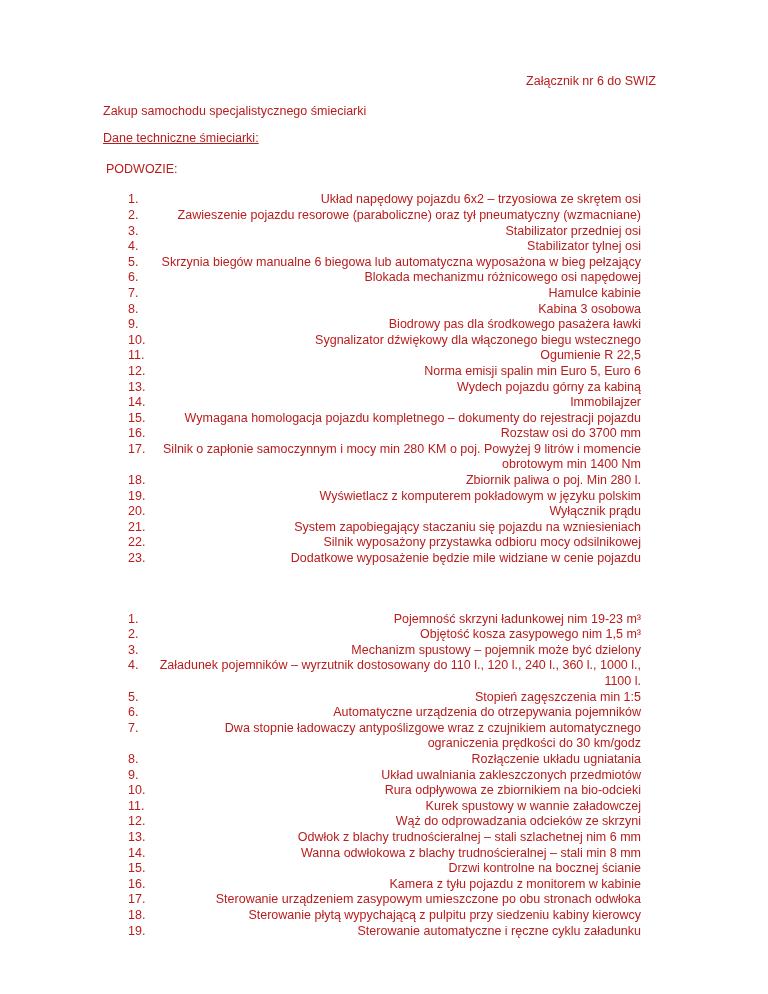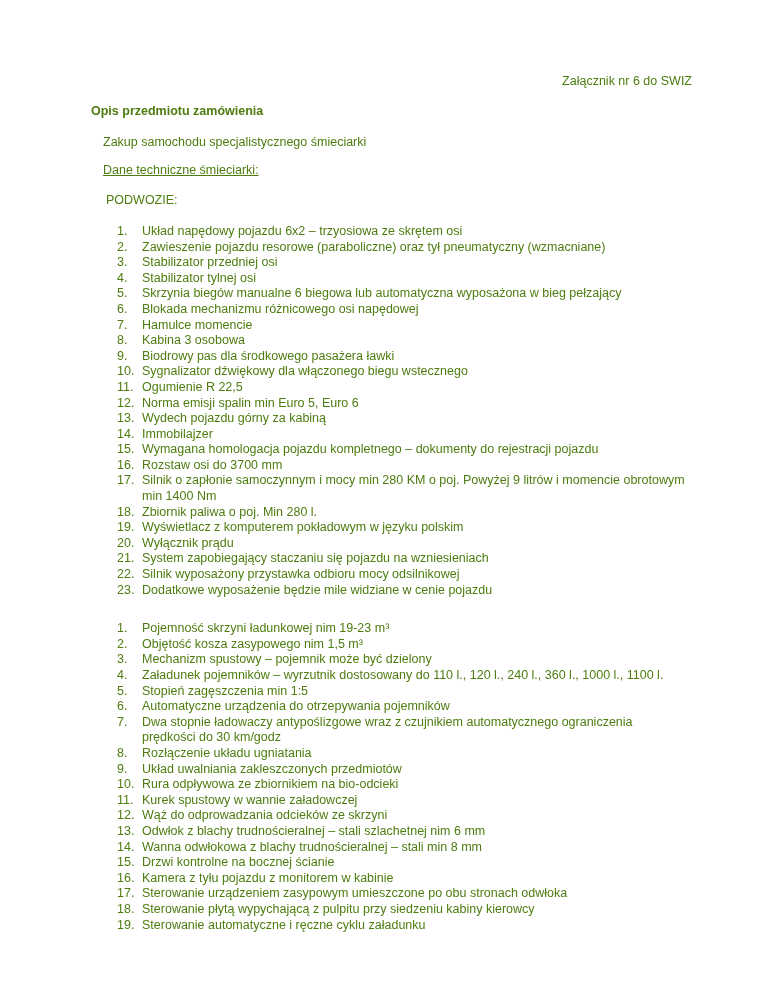"Załącznik nr 6 do SWIZ" .page { color: #4d7c0f -> #b91c1c; padding: 74px 76px 40px 91px -> 74px 112px 40px 91px }
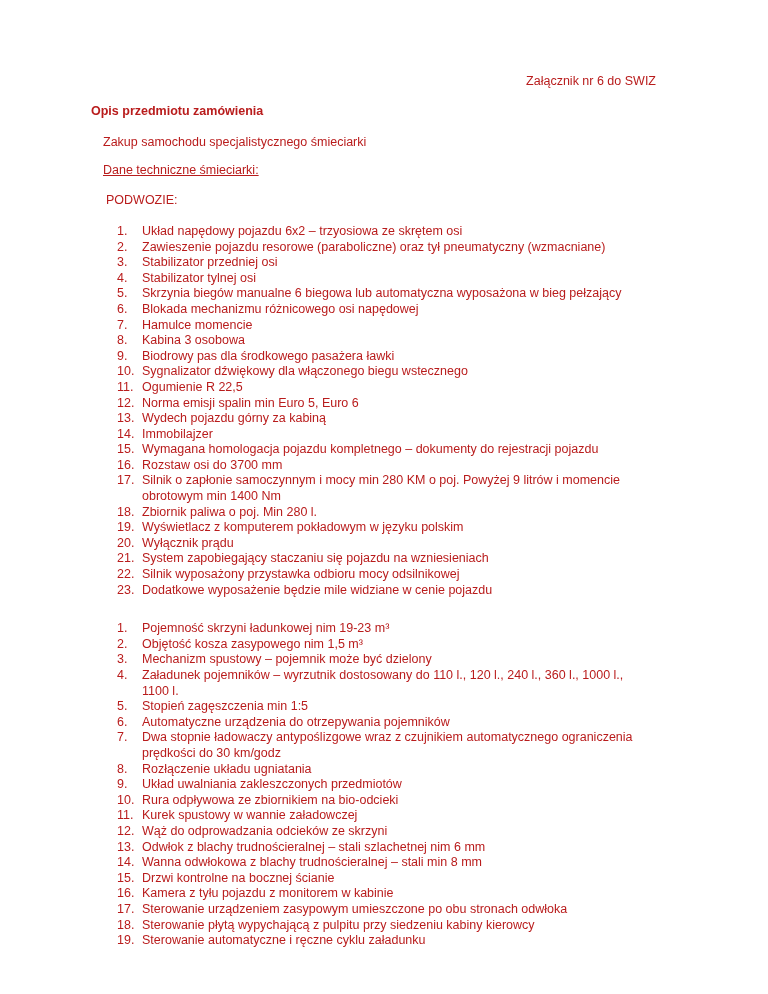"Opis przedmiotu zamówienia" p.doc-title { html: <p>Opis przedmiotu zamówienia</p> -> none }
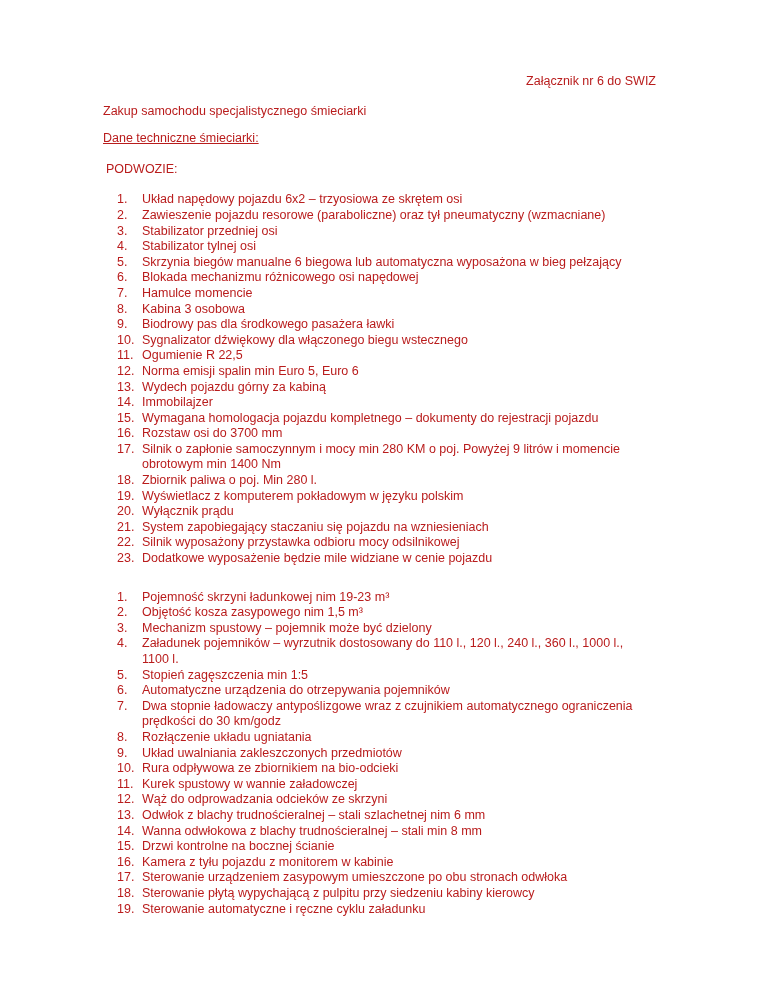"Układ napędowy pojazdu 6x2 –" ol.spec-list { margin: 4px -> 15px; text-align: none -> right }
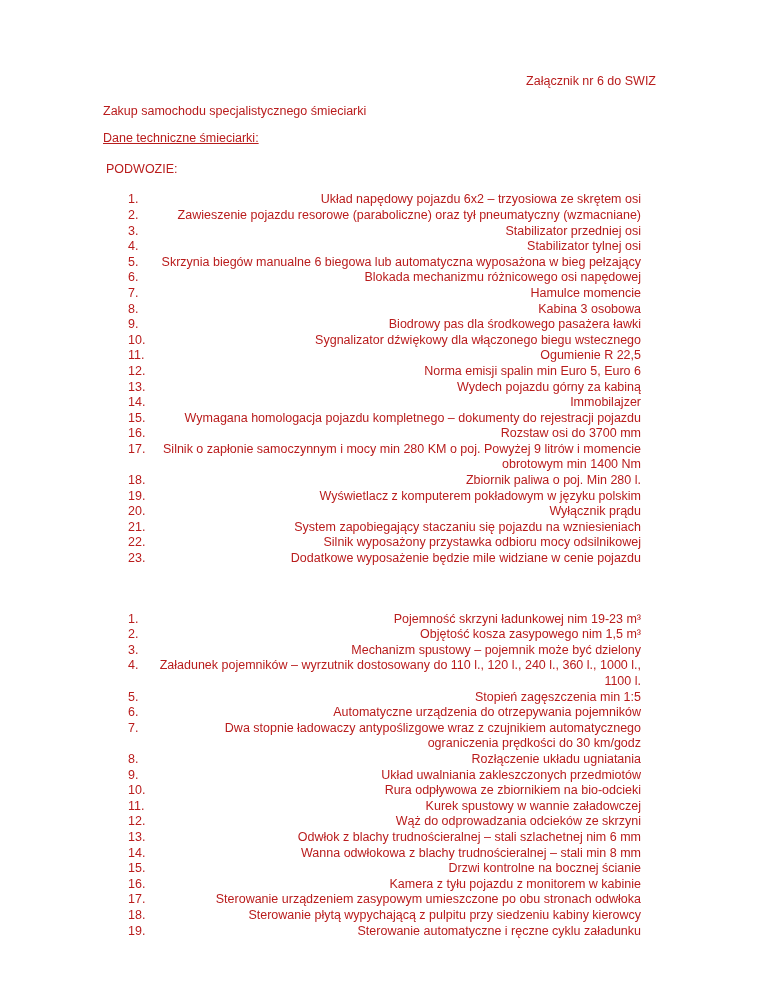"Hamulce momencie" li { text: momencie -> kabinie }
